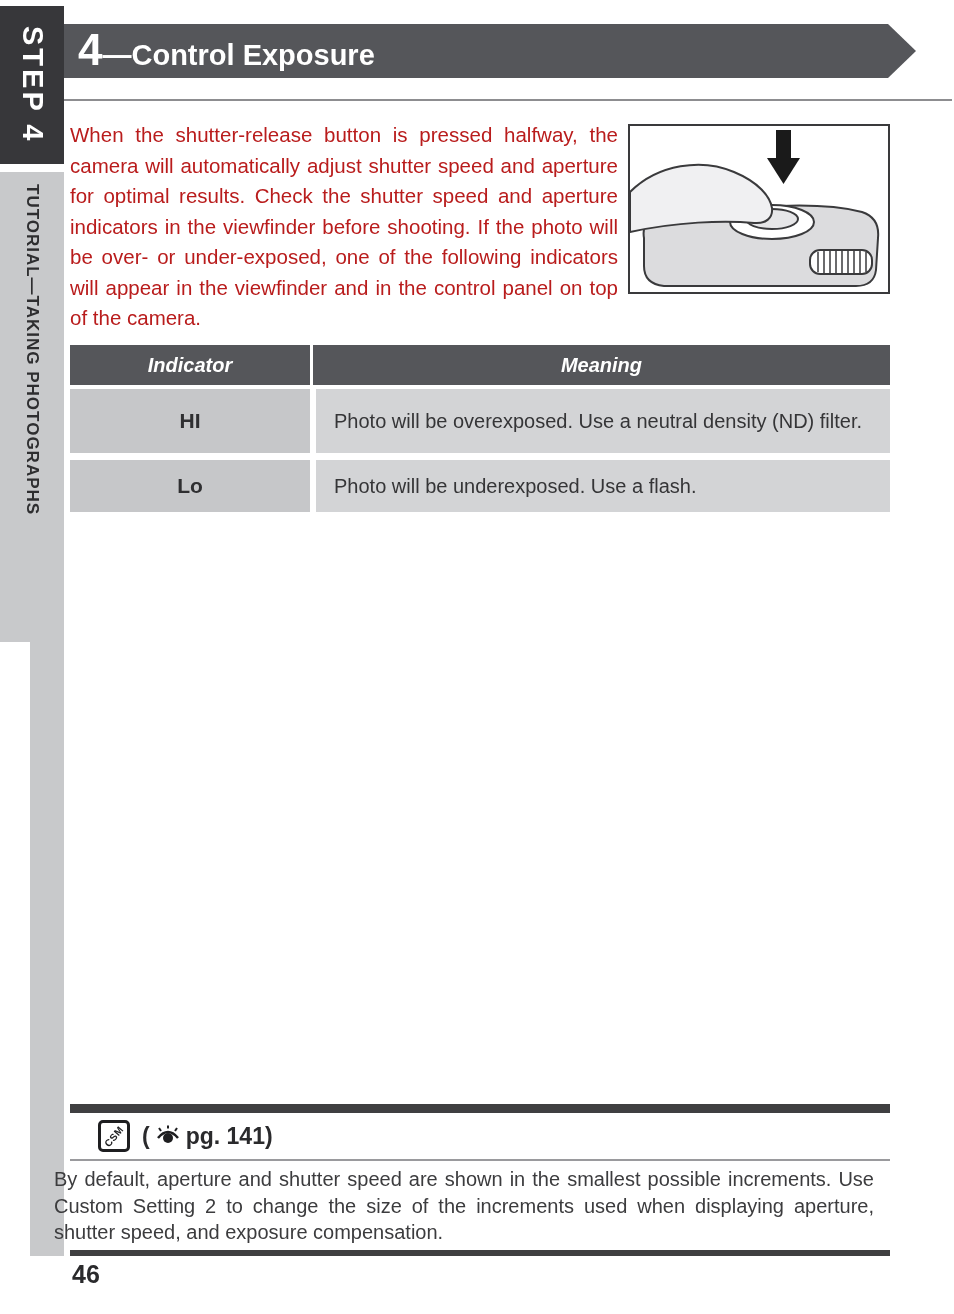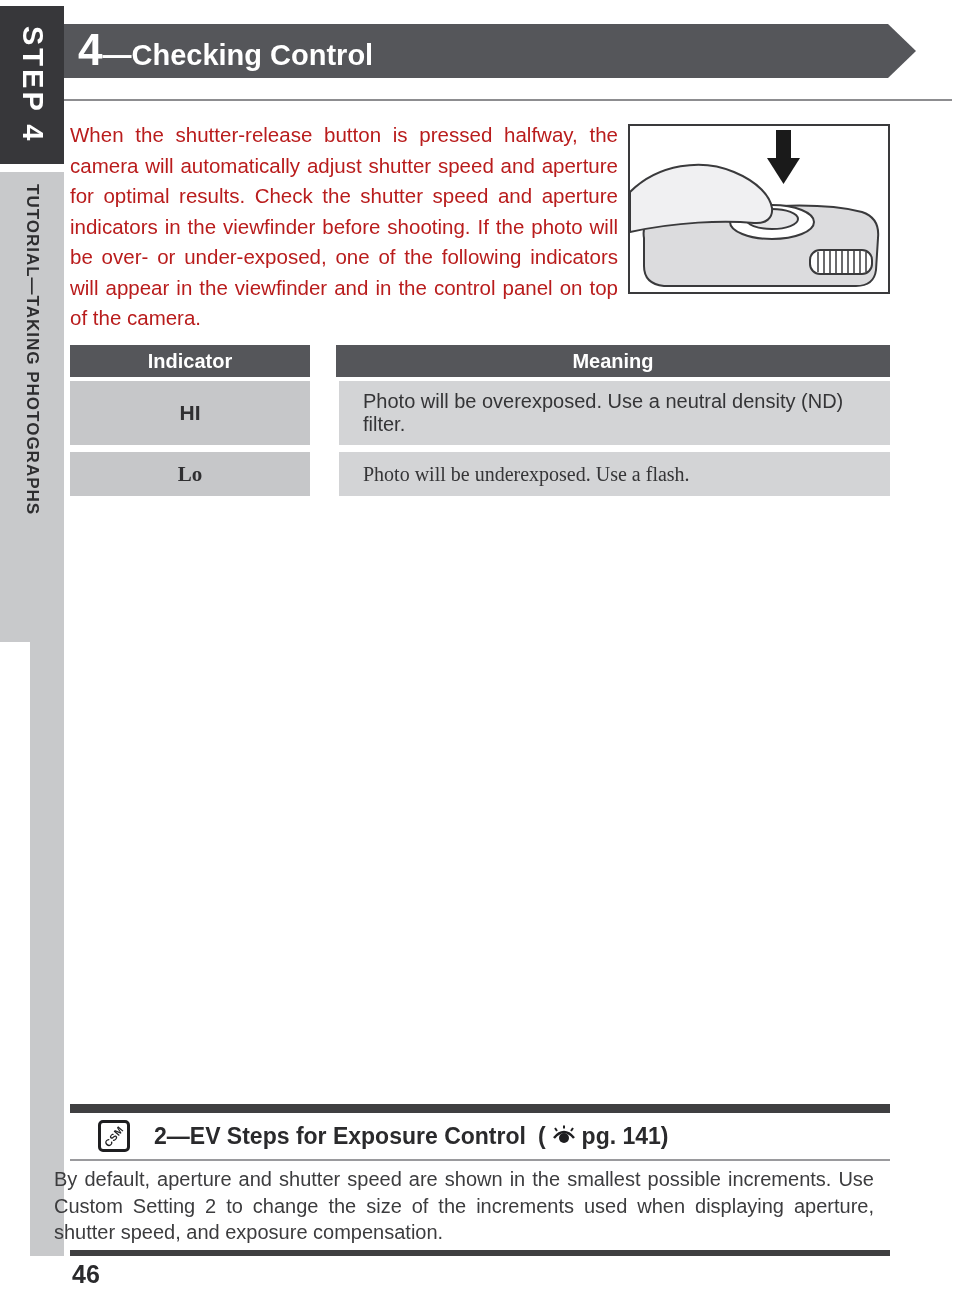"—Checking Control" span.title { text: Checking Control -> Control Exposure }
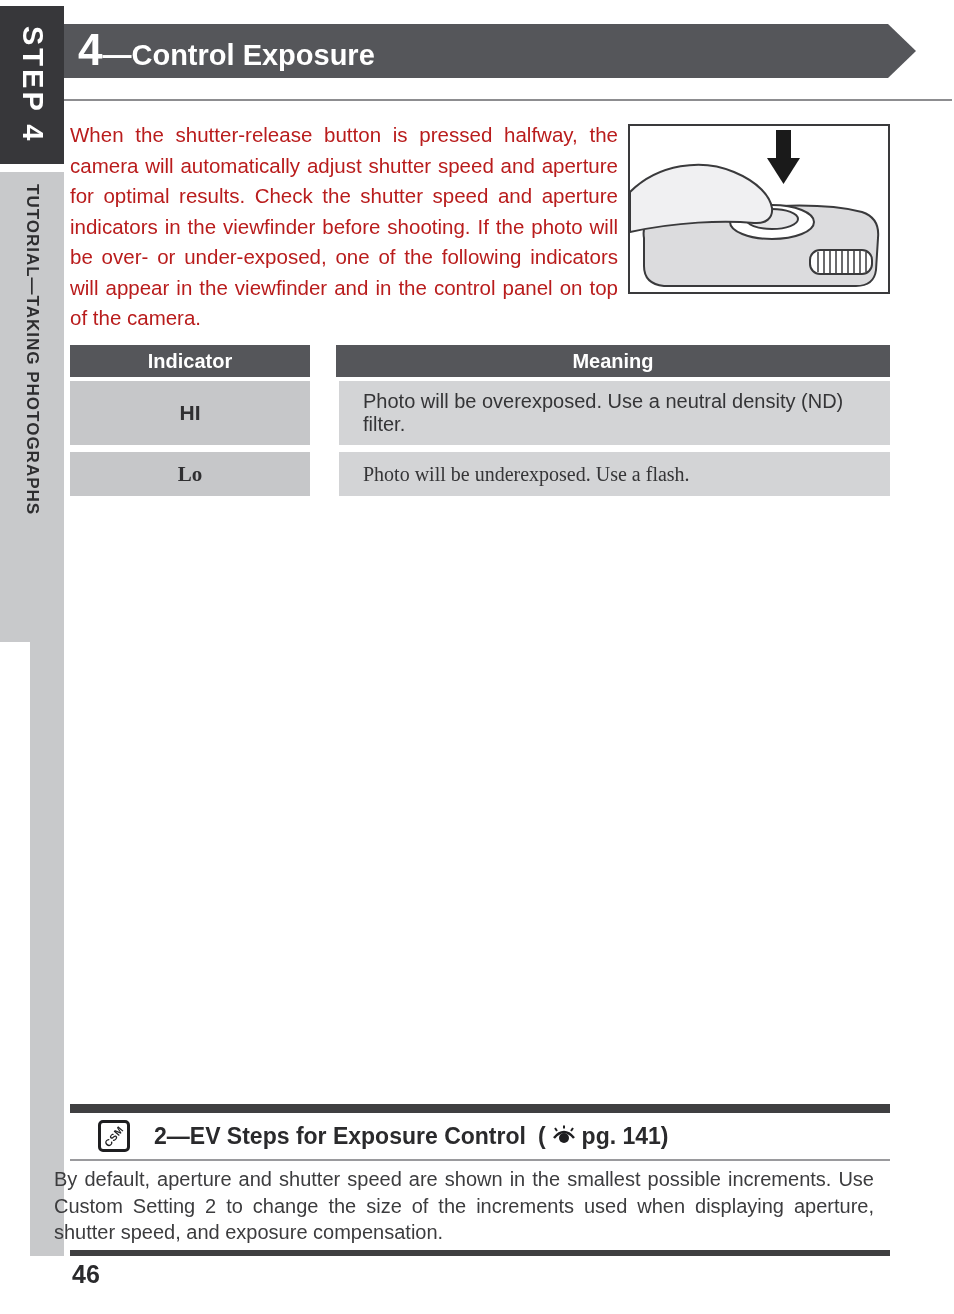"Indicator" .th { font-style: none -> italic; height: 32px -> 40px }
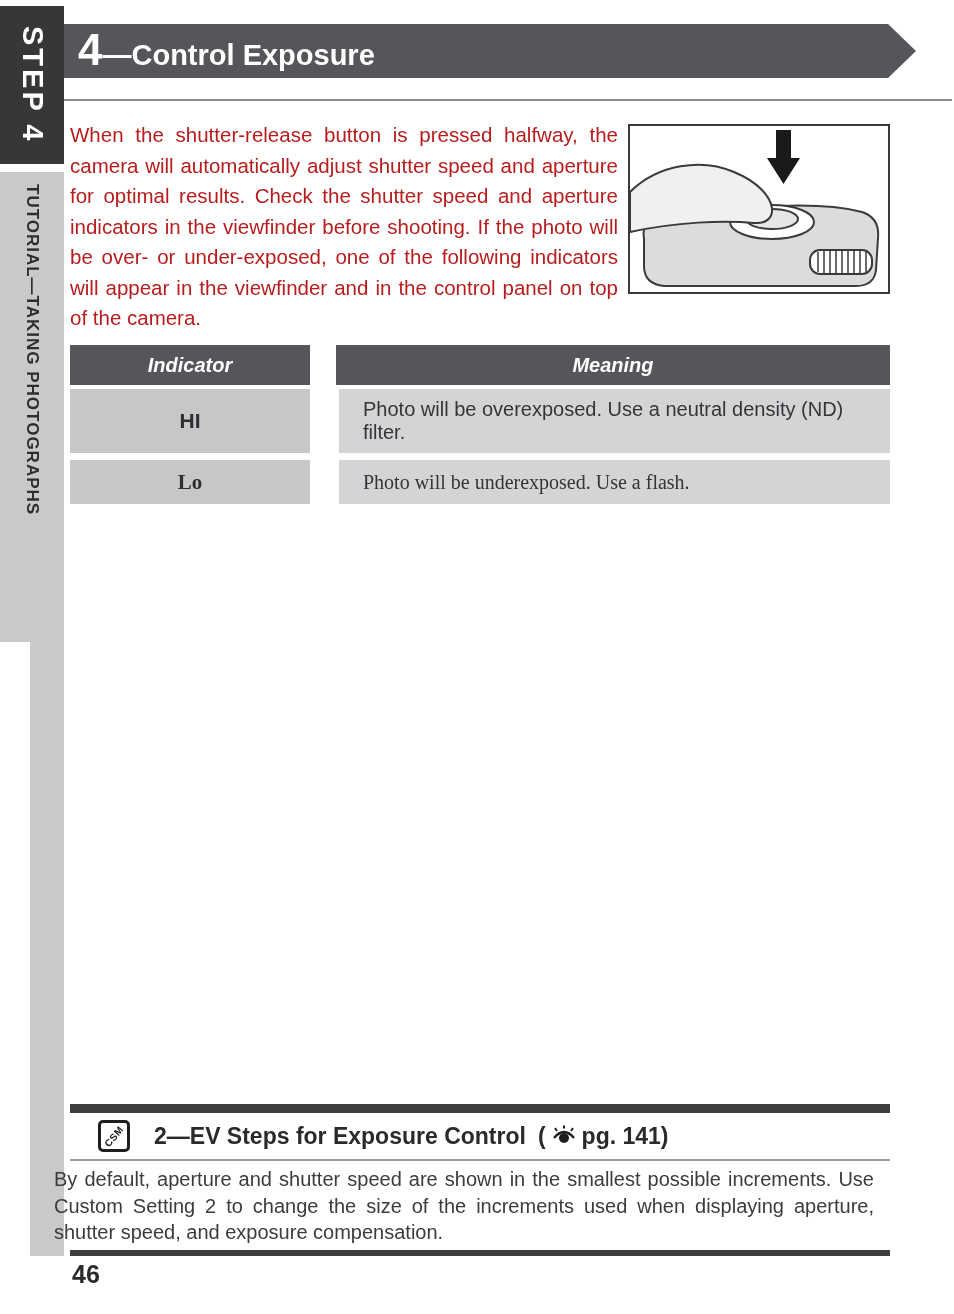"Meaning" .th-mean,.td-mean { margin-left: 23px -> none }
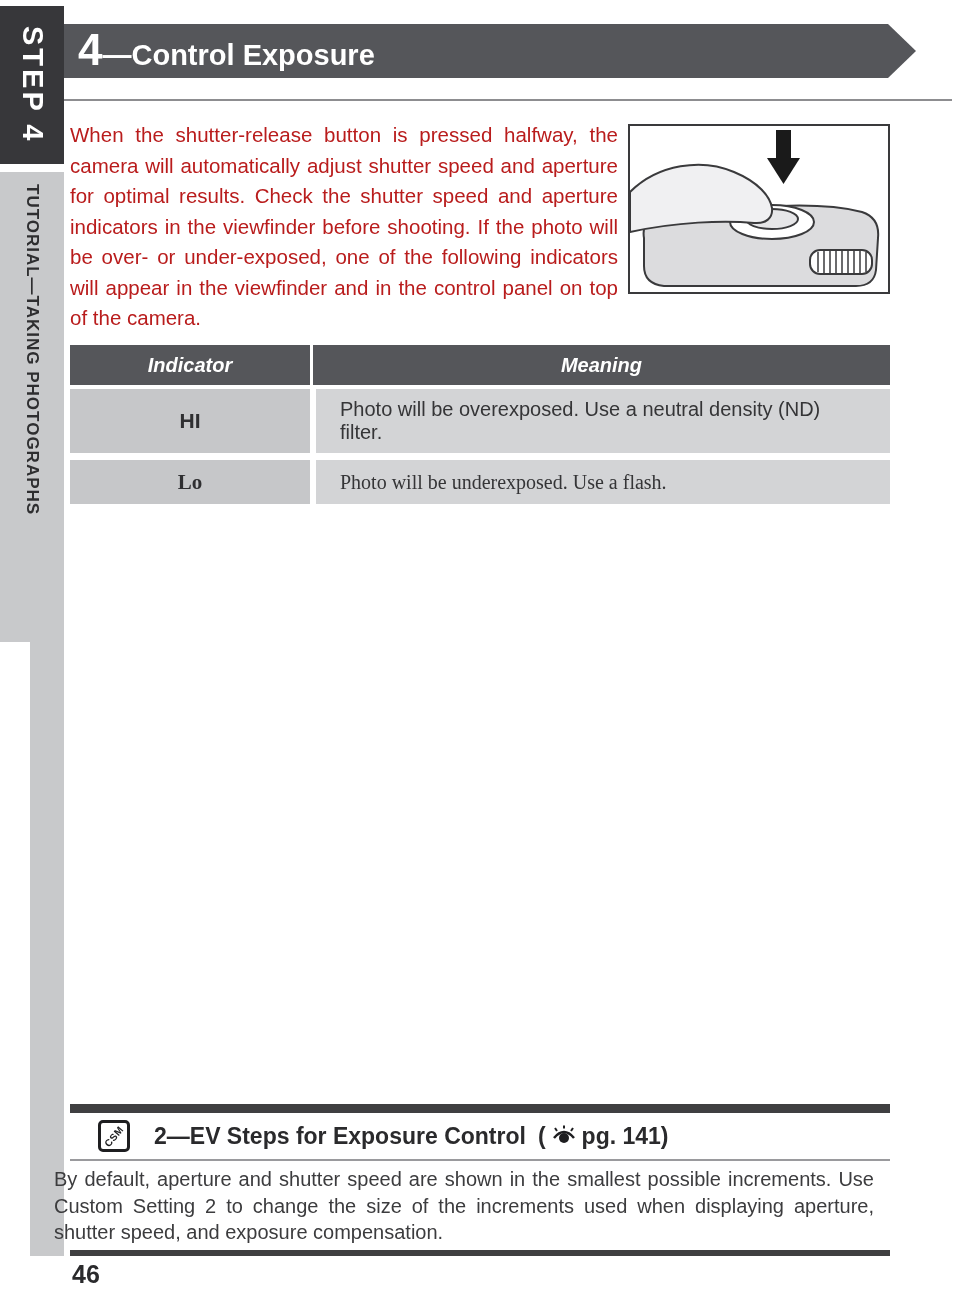"Photo will be overexposed. Use" .td-mean { padding: 0 24px -> 0 18px }
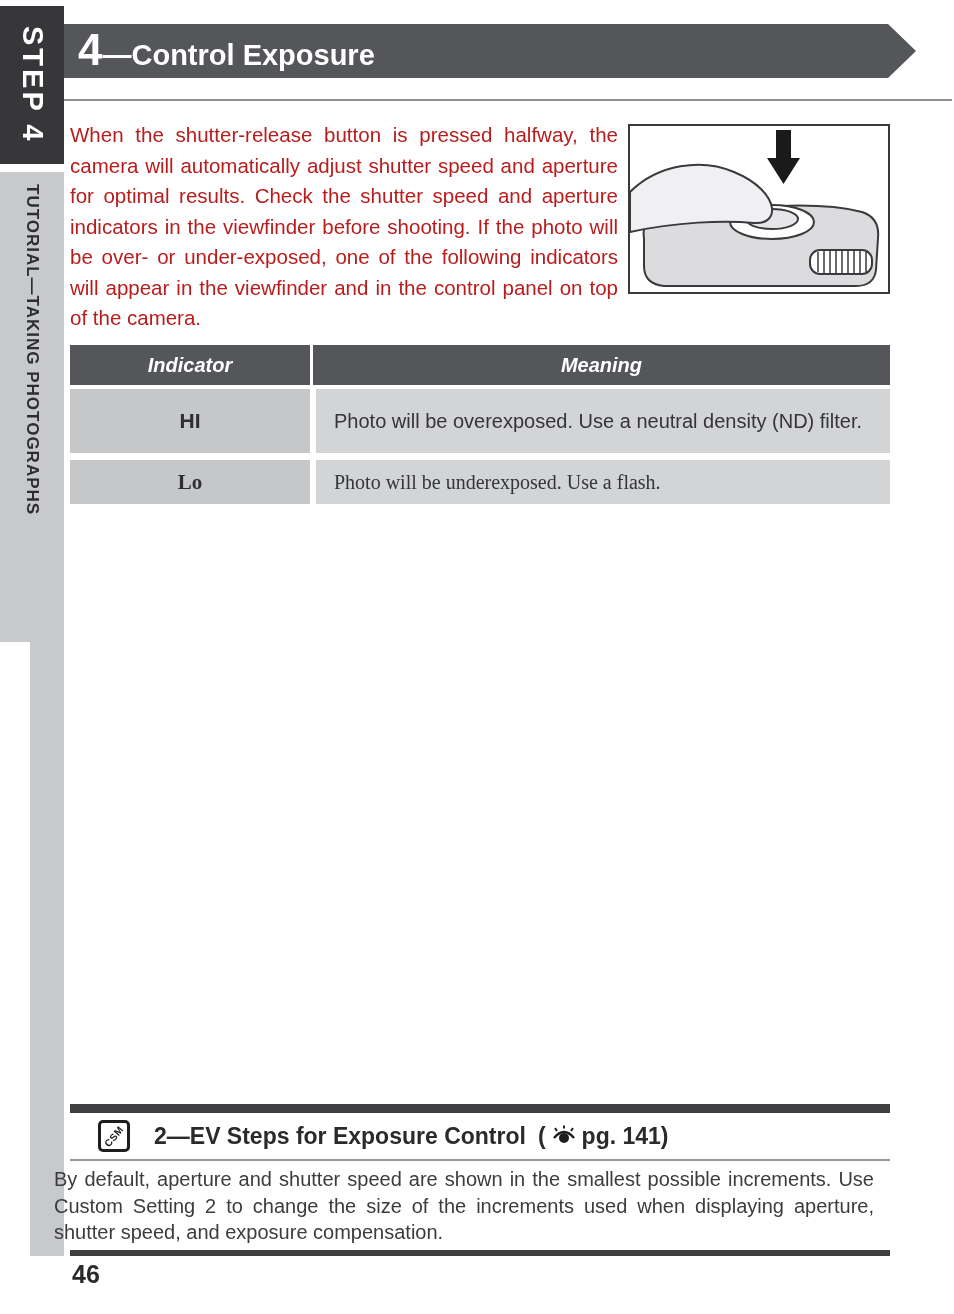"Lo" .row2 .td { font-family: Liberation Serif, serif -> none; height: 44px -> 52px }
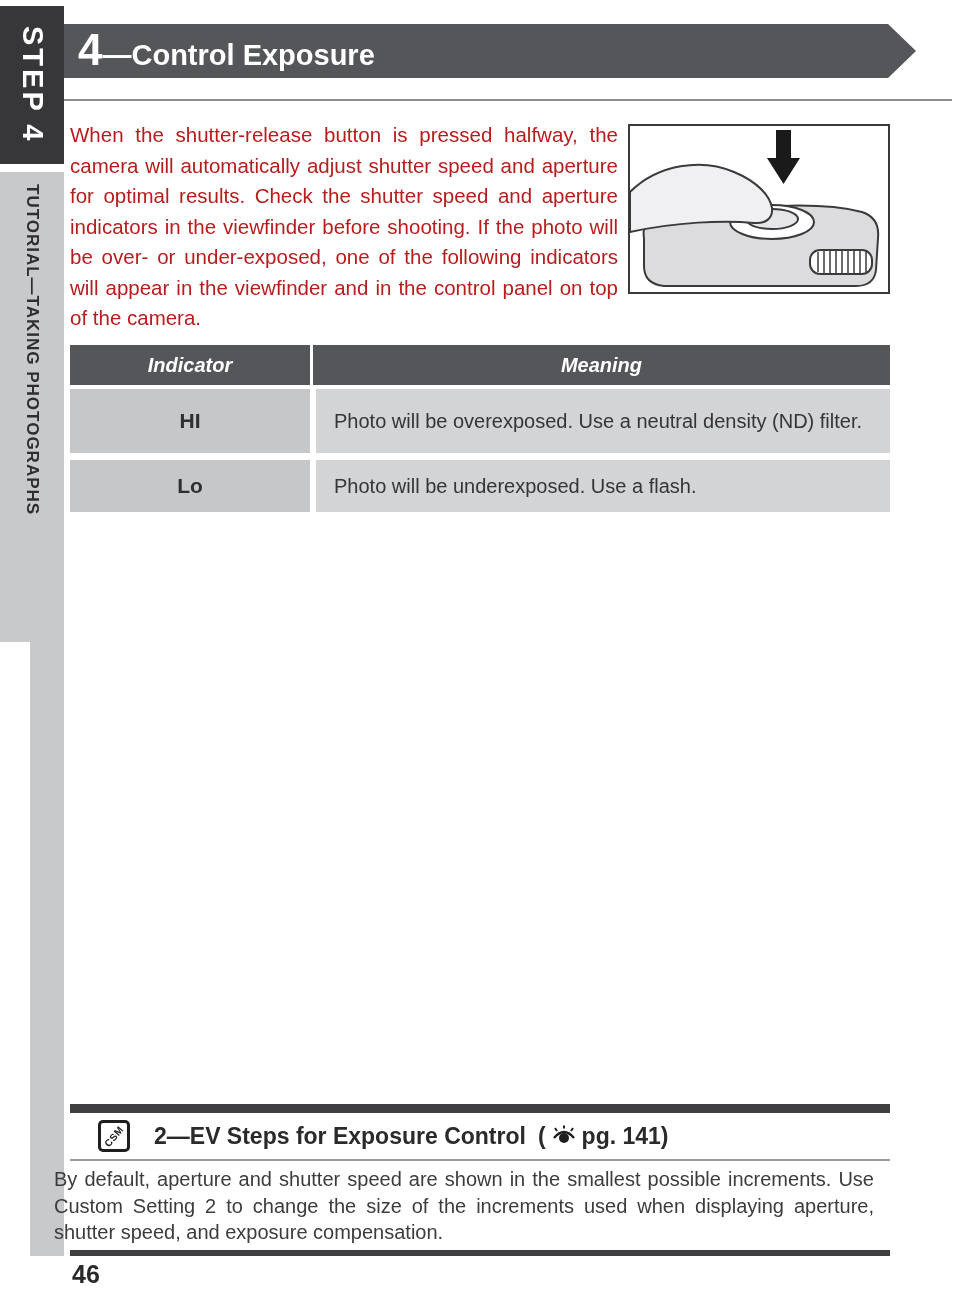"2—EV Steps for Exposure Control" span.tip-title { html: <span>2—EV Steps for Exposure Control</span> -> none }
